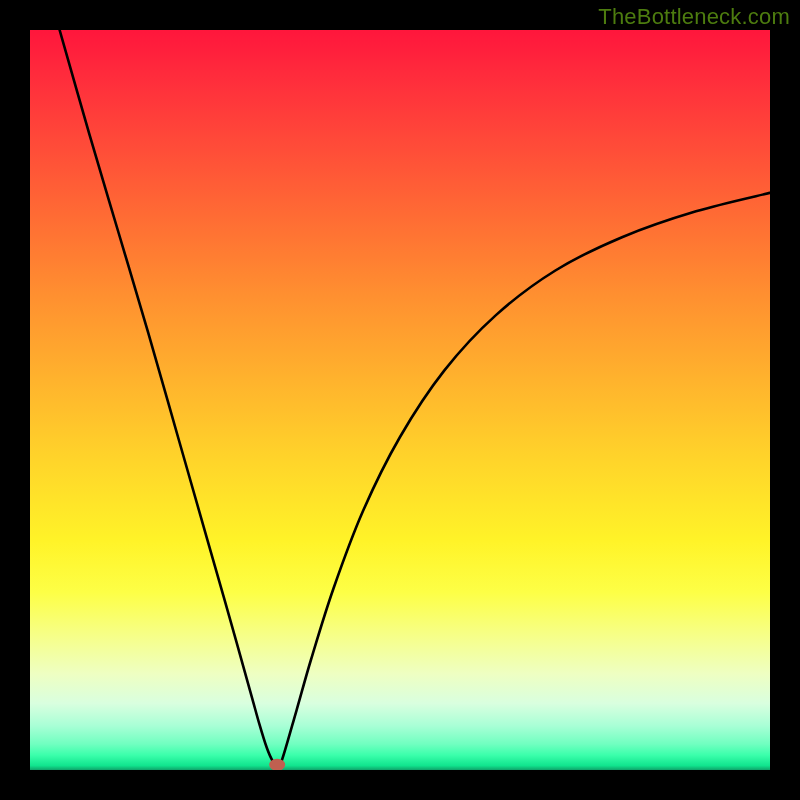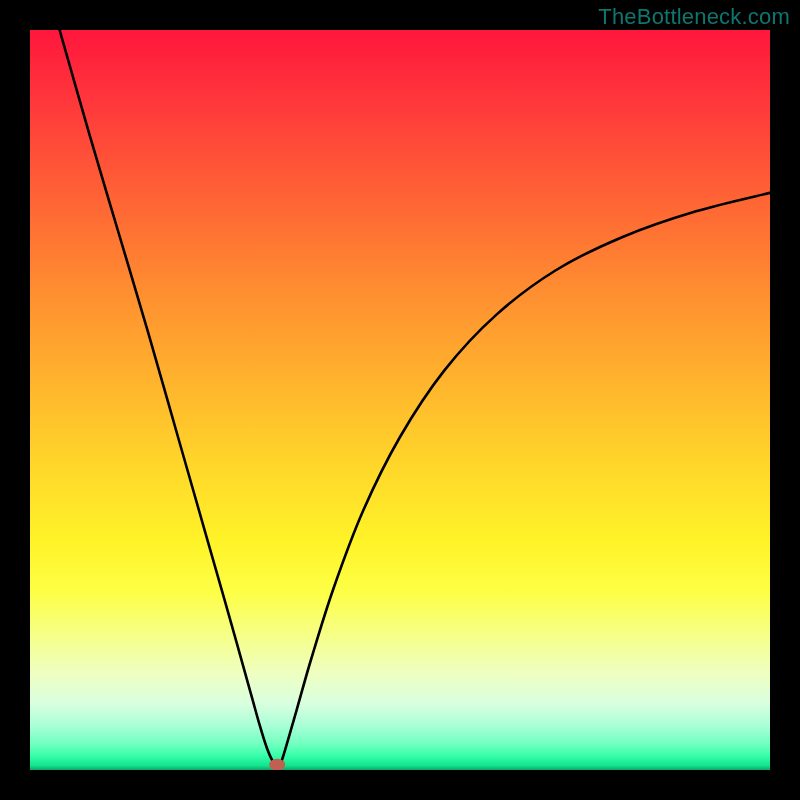"TheBottleneck.com" .watermark { color: #0f766e -> #4d7c0f }
